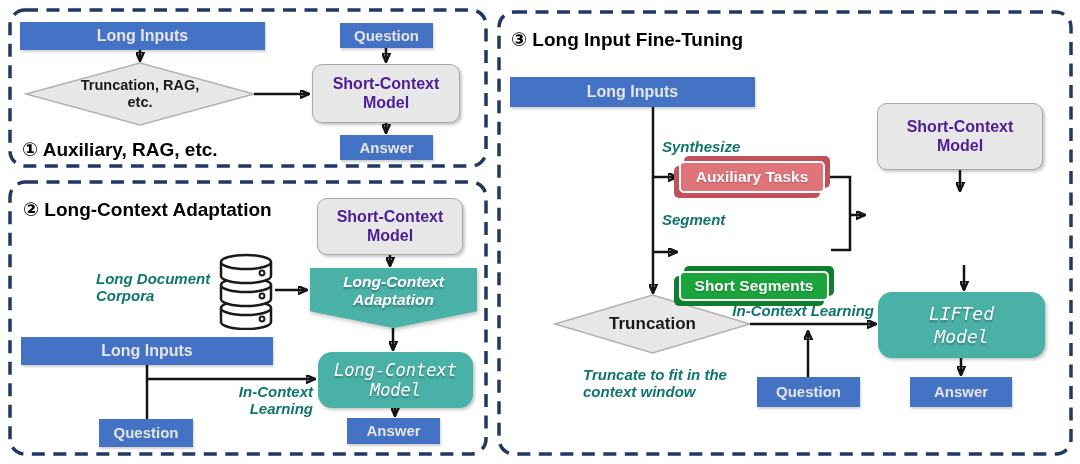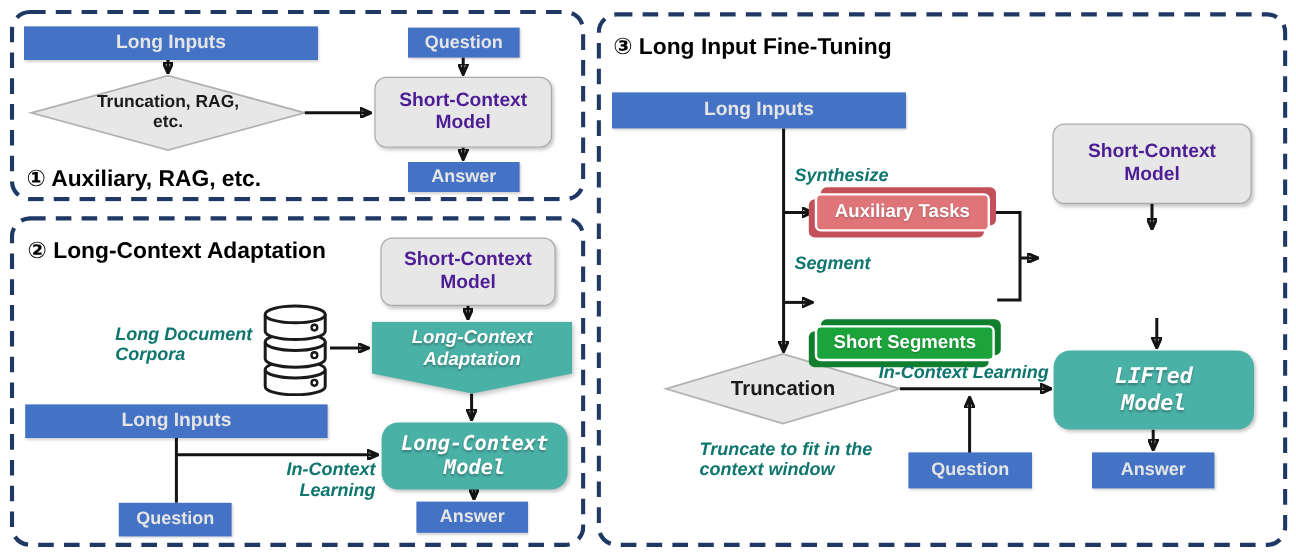"LIFTed" .teal { font-weight: bold -> normal }
